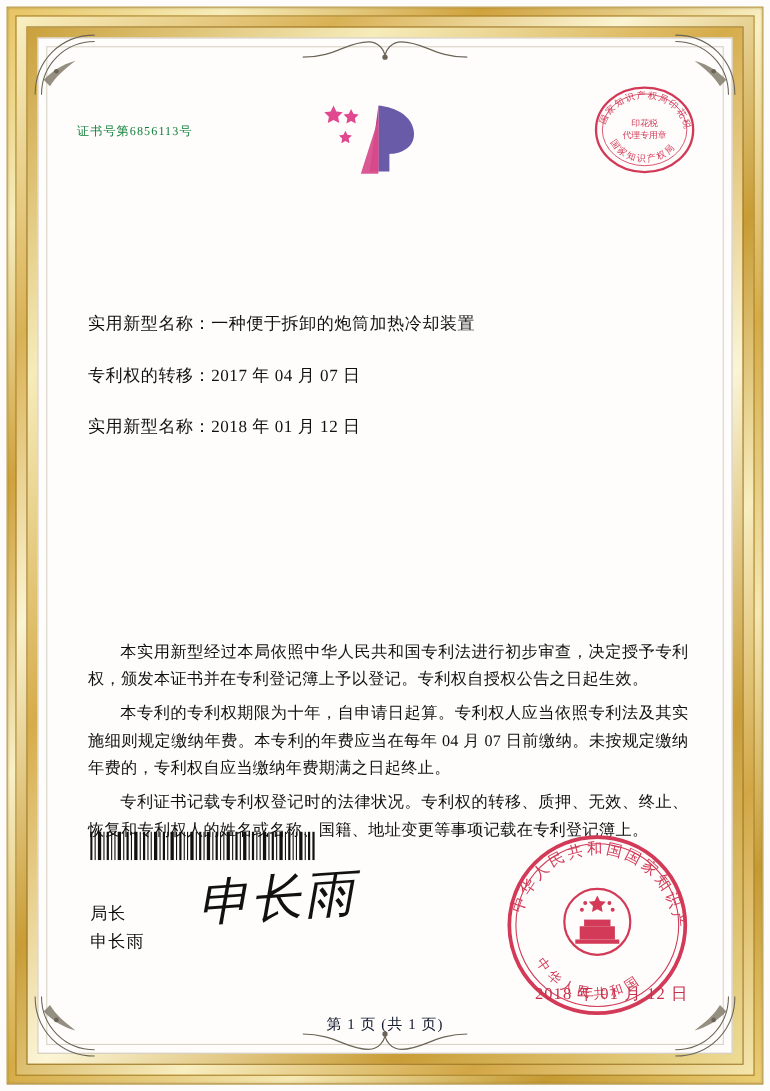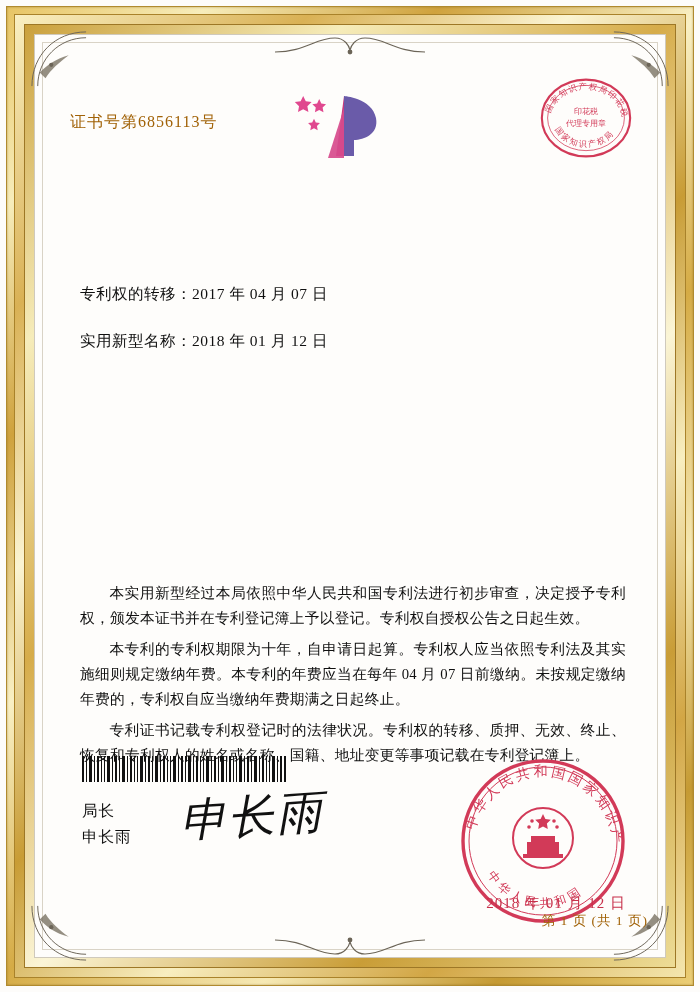"证书号第6856113号" .cert-no { color: #a16207 -> #15803d; font-size: 16px -> 11px }
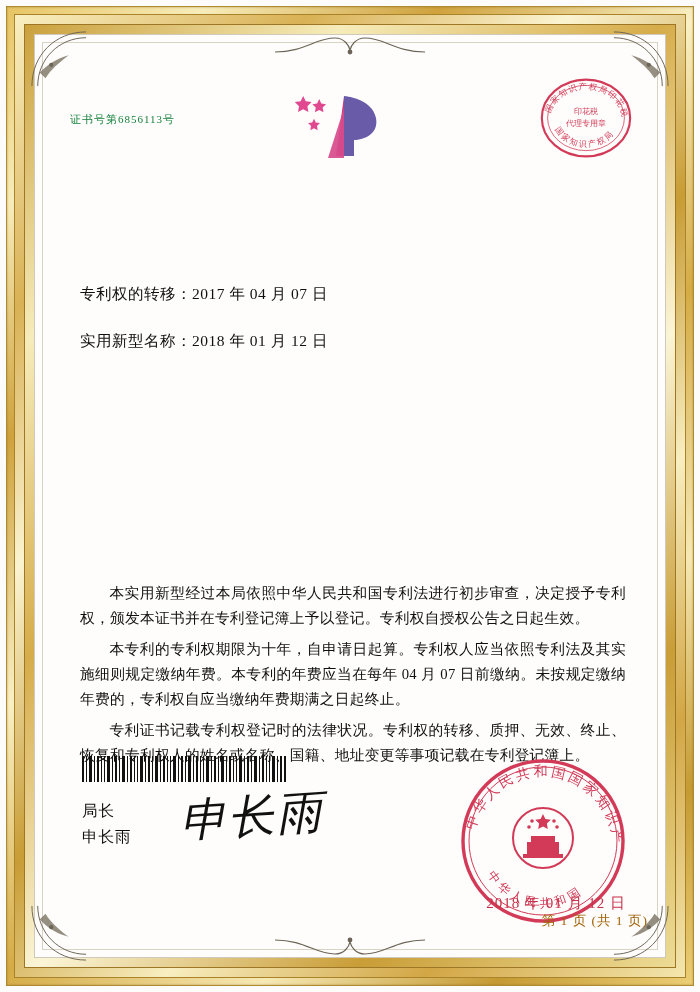"实用新型名称：一种便于拆卸的炮筒加热冷却装置" div.field { html: none -> <div> <span>实用新型名称：</span><span>一种便于拆卸的炮筒加热冷却装置</span> </div> }
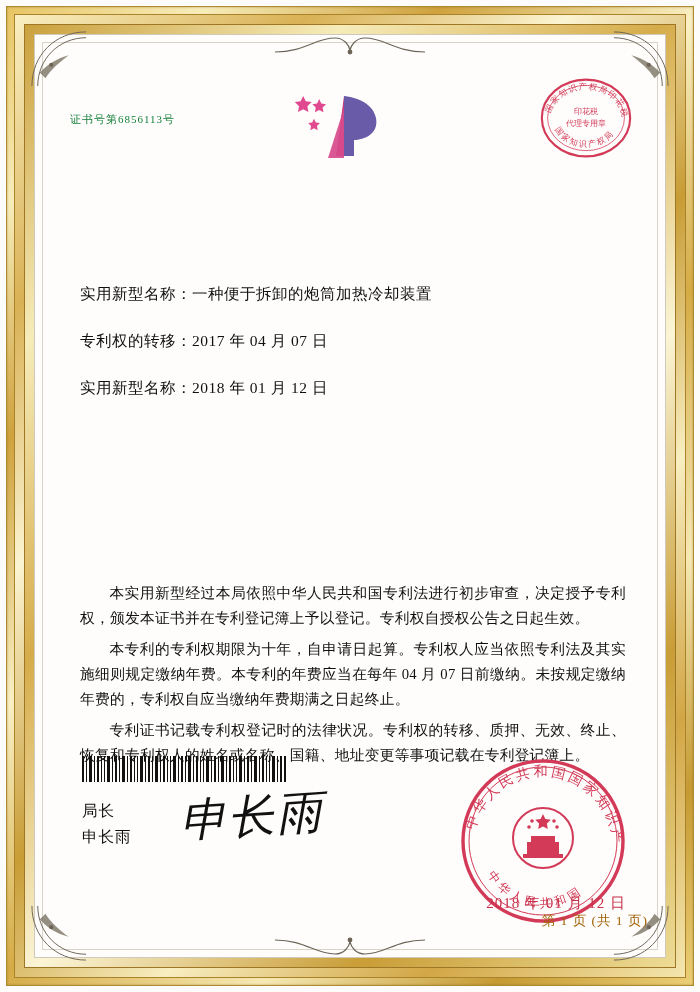"局长" .sign-block { top: 742px -> 762px }
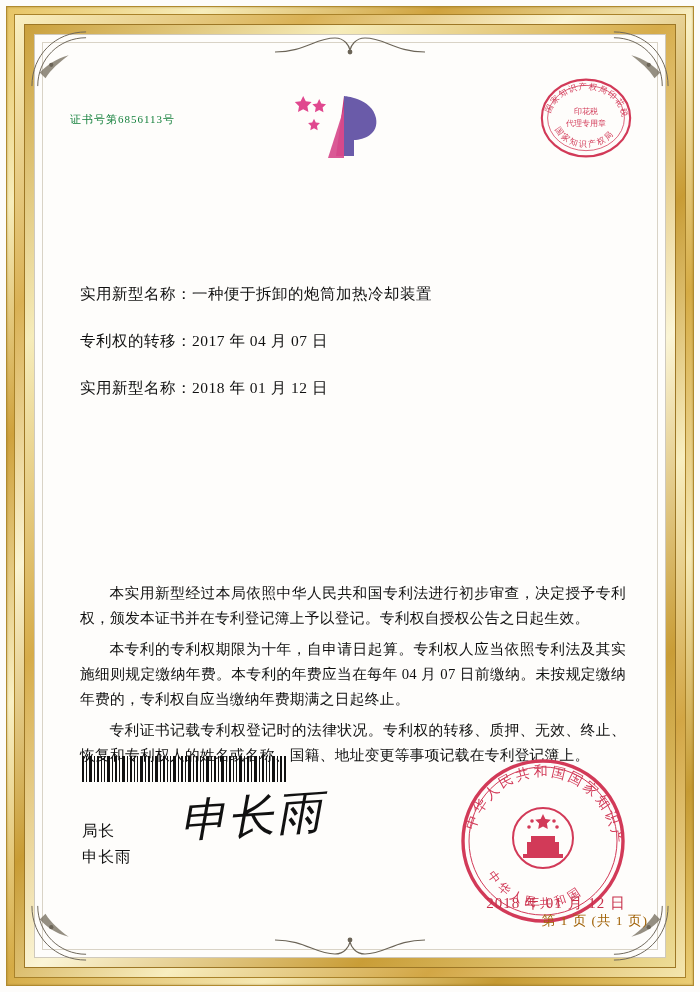"第 1 页 (共 1" .page-foot { bottom: 10px -> 0; color: #a16207 -> #0f172a; text-align: right -> center }
